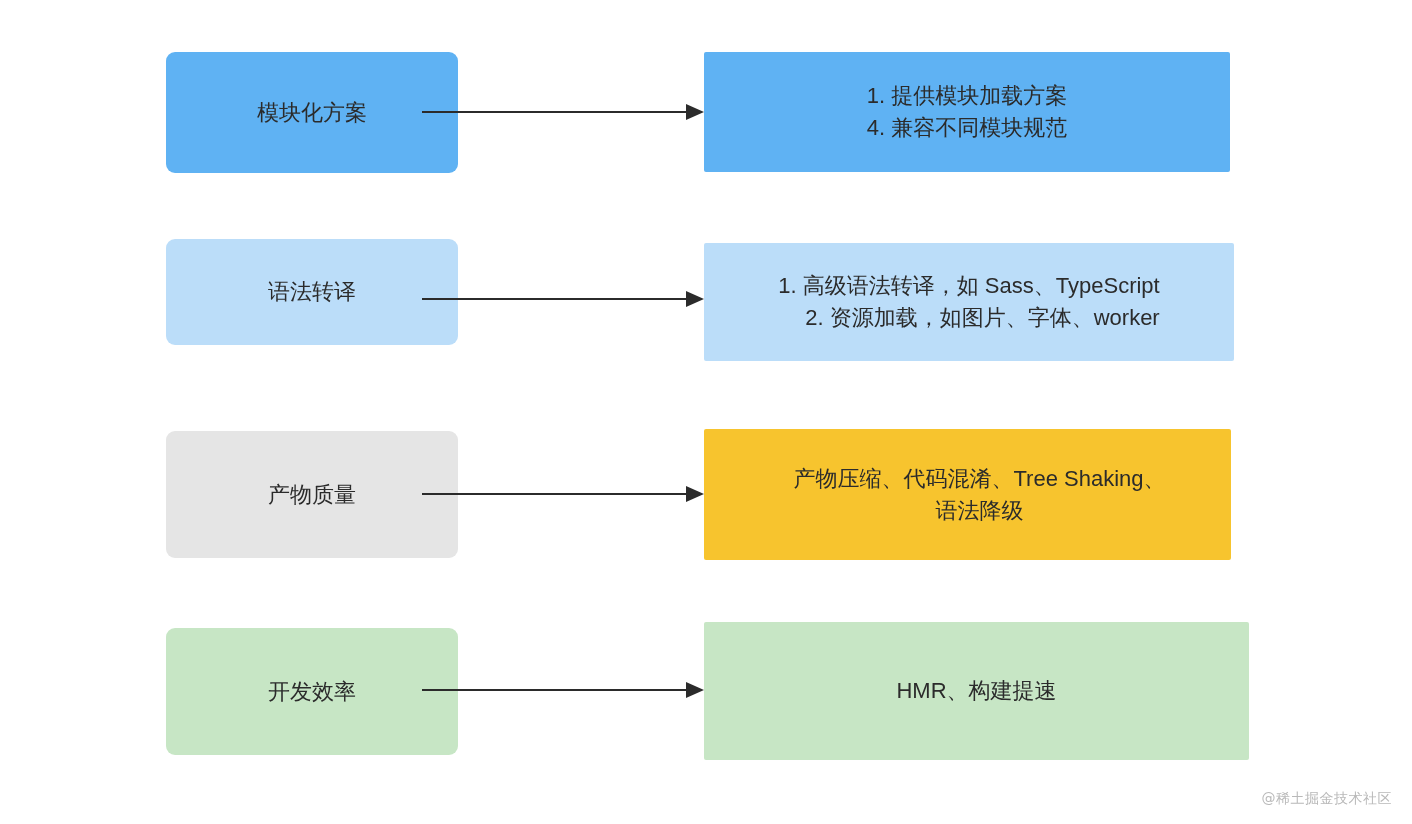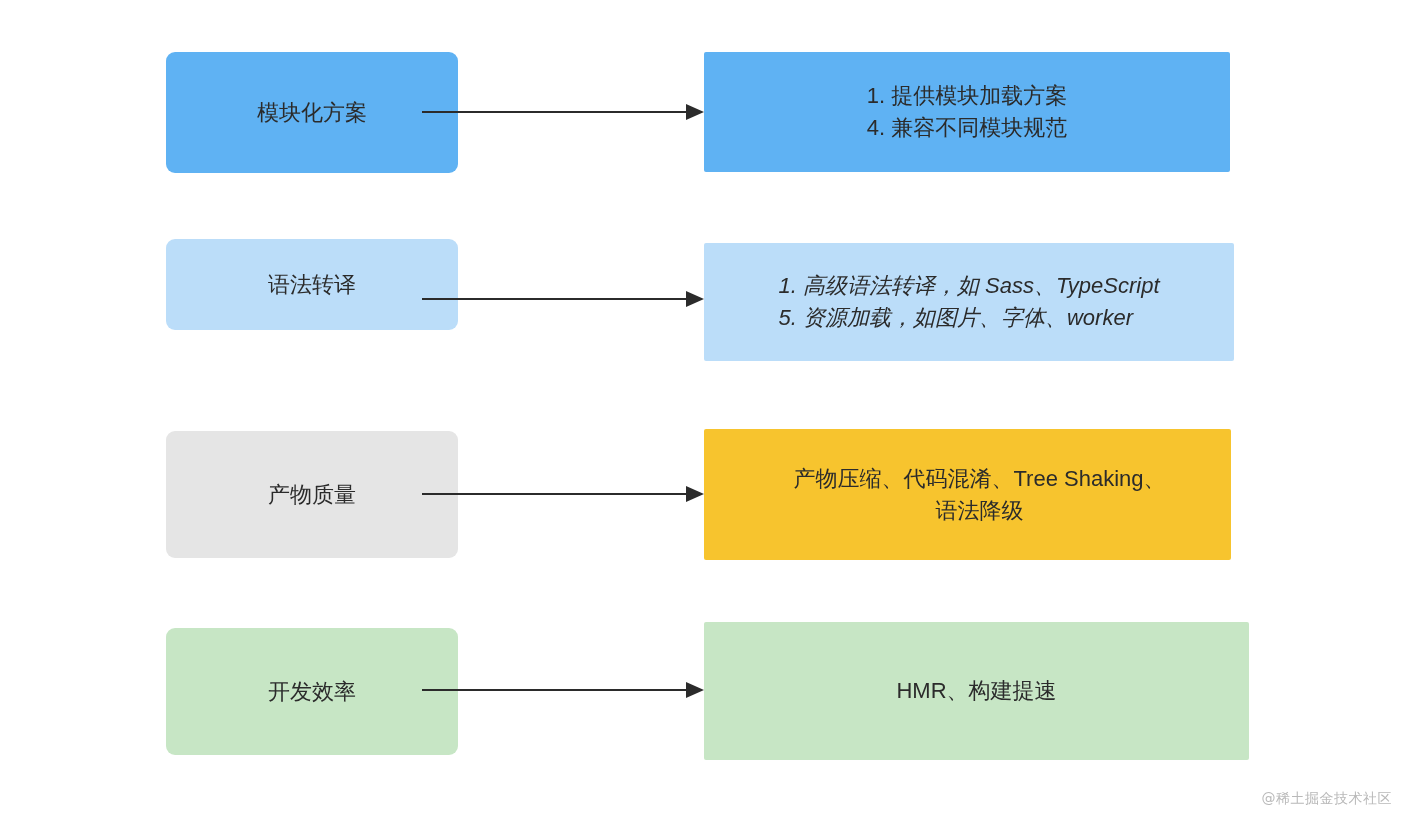"1. 提供模块加载方案" .list-line { text-align: left -> right }
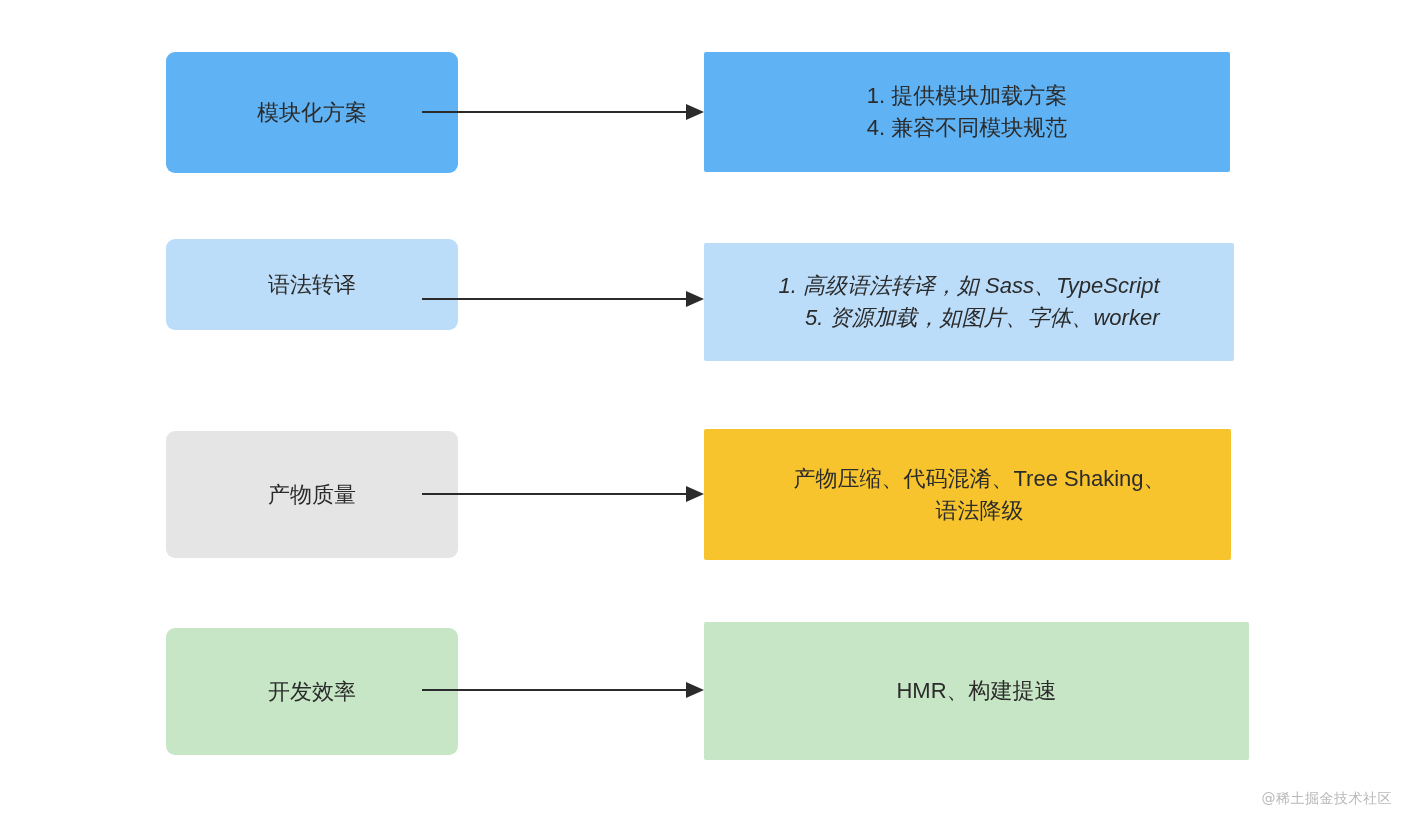"语法转译" div.box { height: 91px -> 106px }
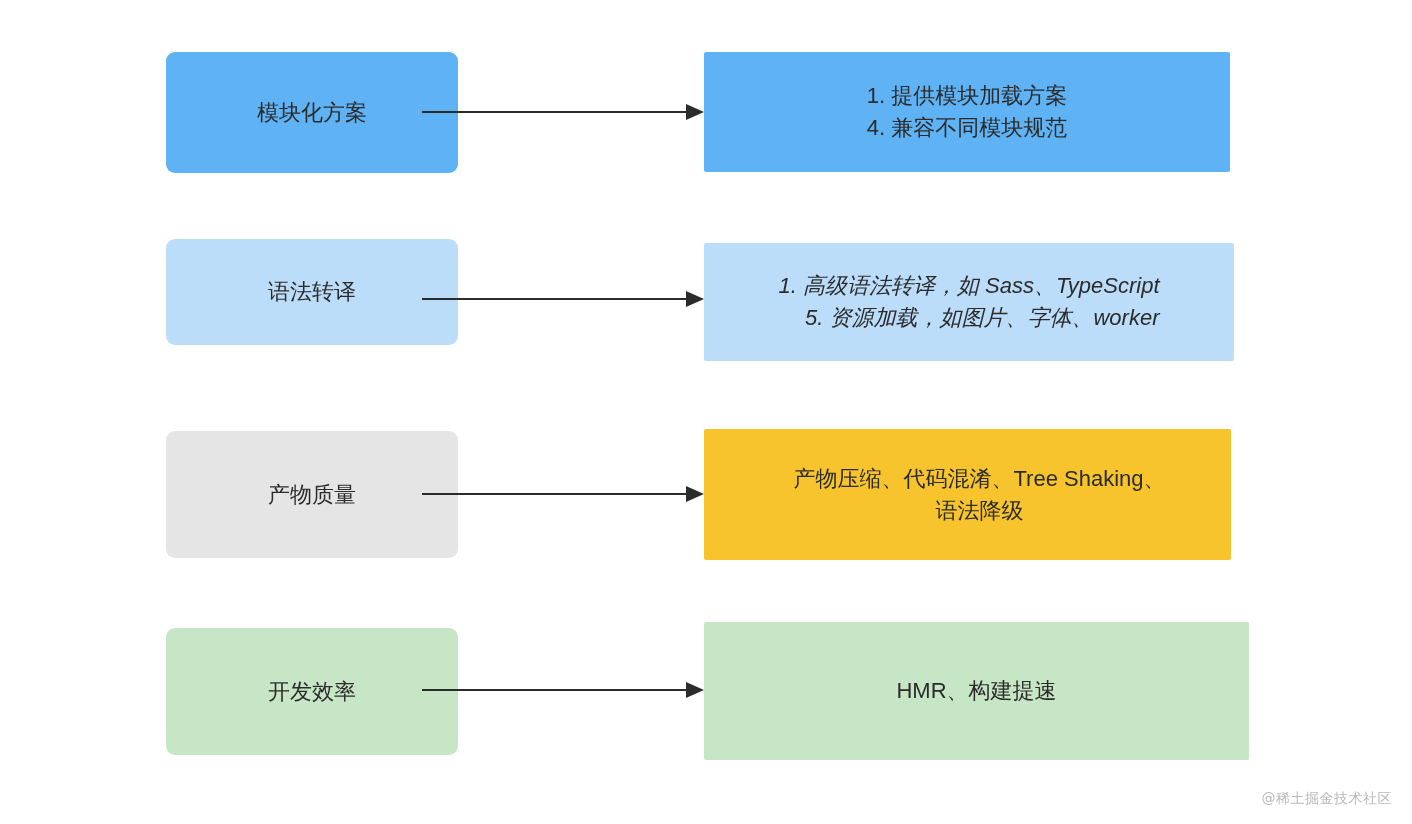"1. 高级语法转译，如 Sass、TypeScript" div.box { font-style: italic -> none }
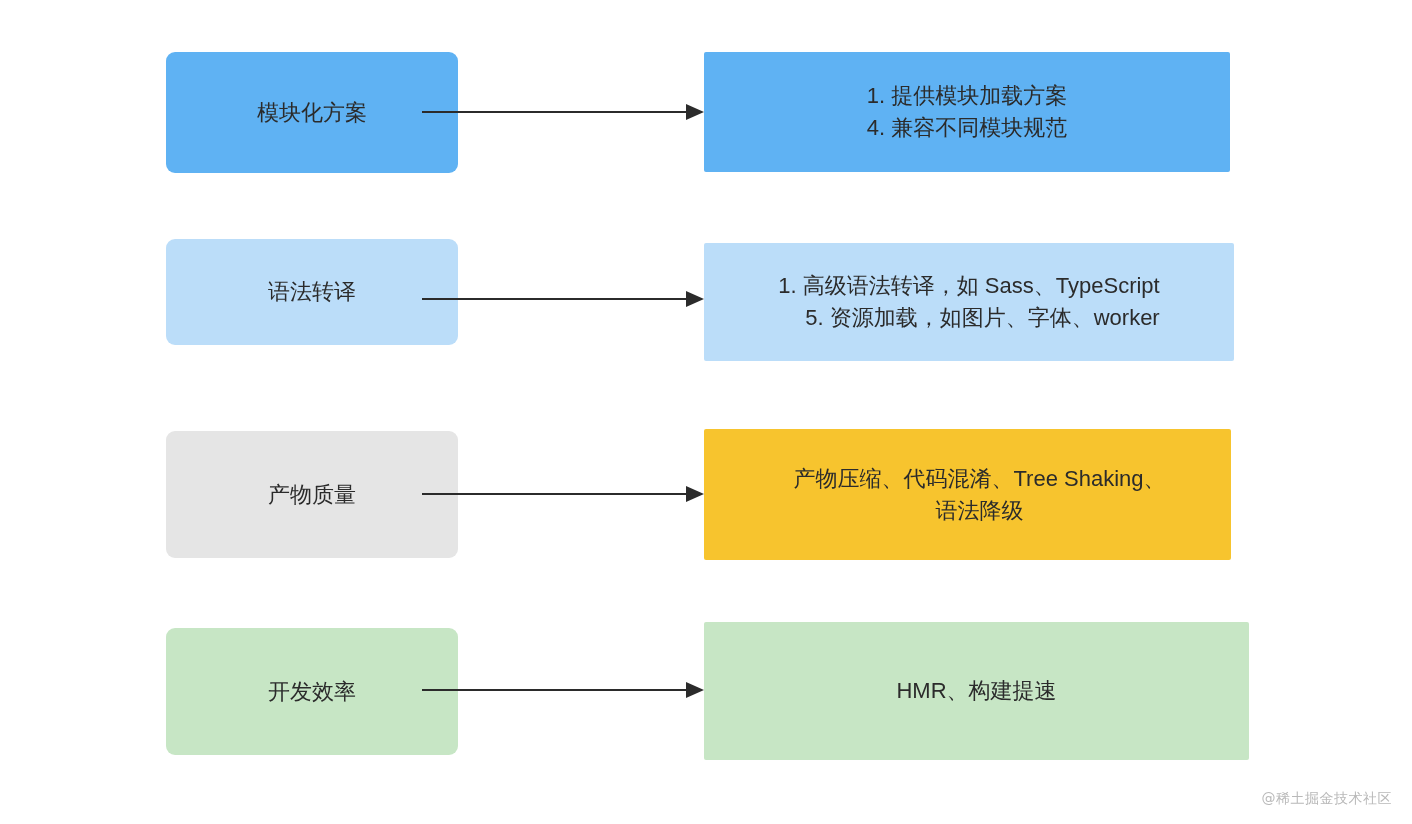"5. 资源加载，如图片、字体、worker" span.list-line { text: 5 -> 2 }
